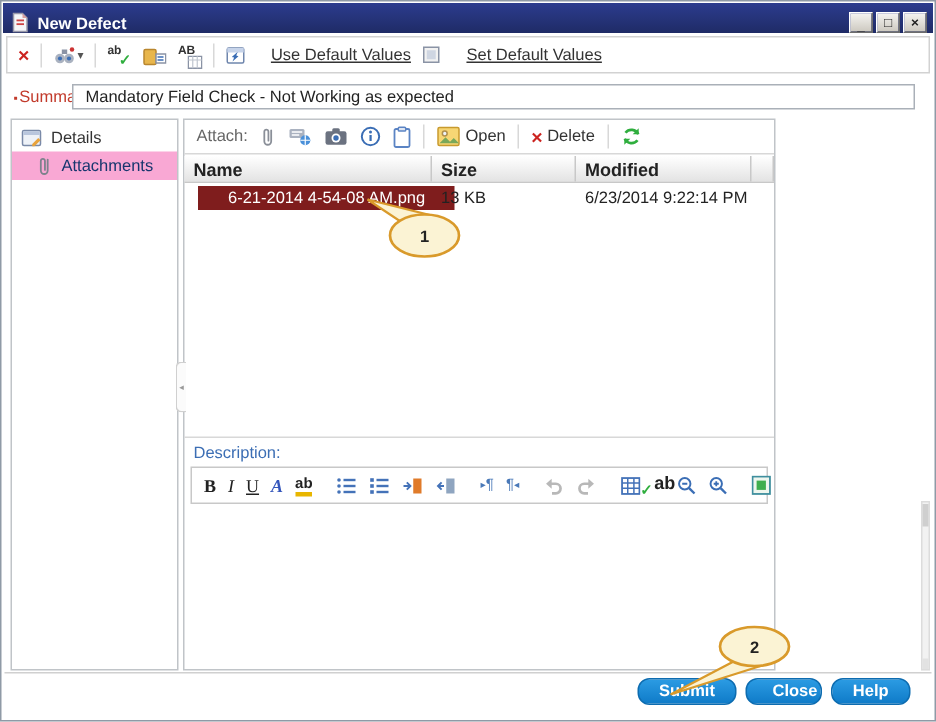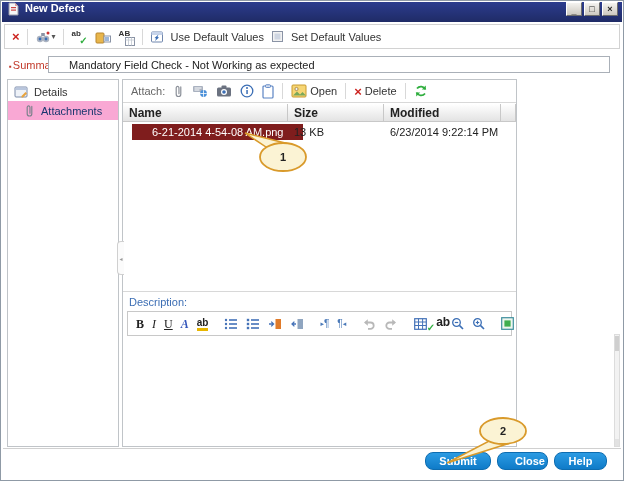"New Defect" .titlebar { align-items: flex-start -> flex-end }
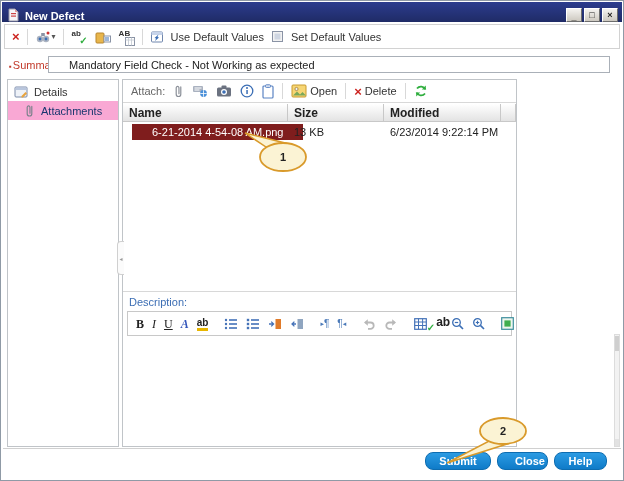"Use Default Values" .tblabel { margin-left: 4px -> 14px; text-decoration: none -> underline }
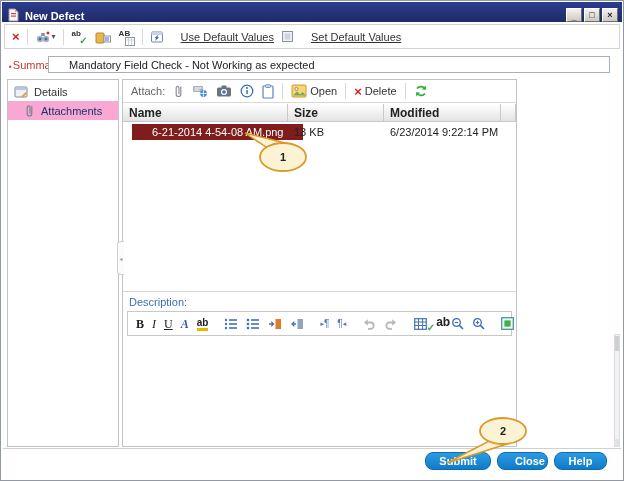"Mandatory Field Check - Not" .summary-input { padding: 0 20px -> 0 8px }
